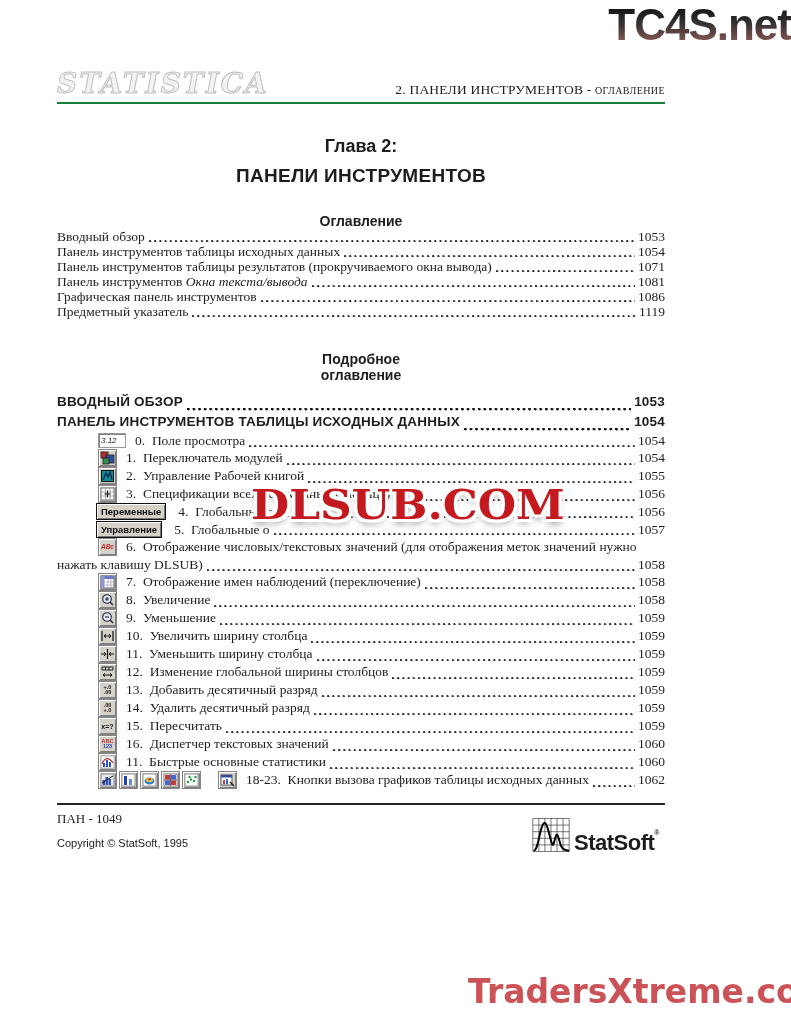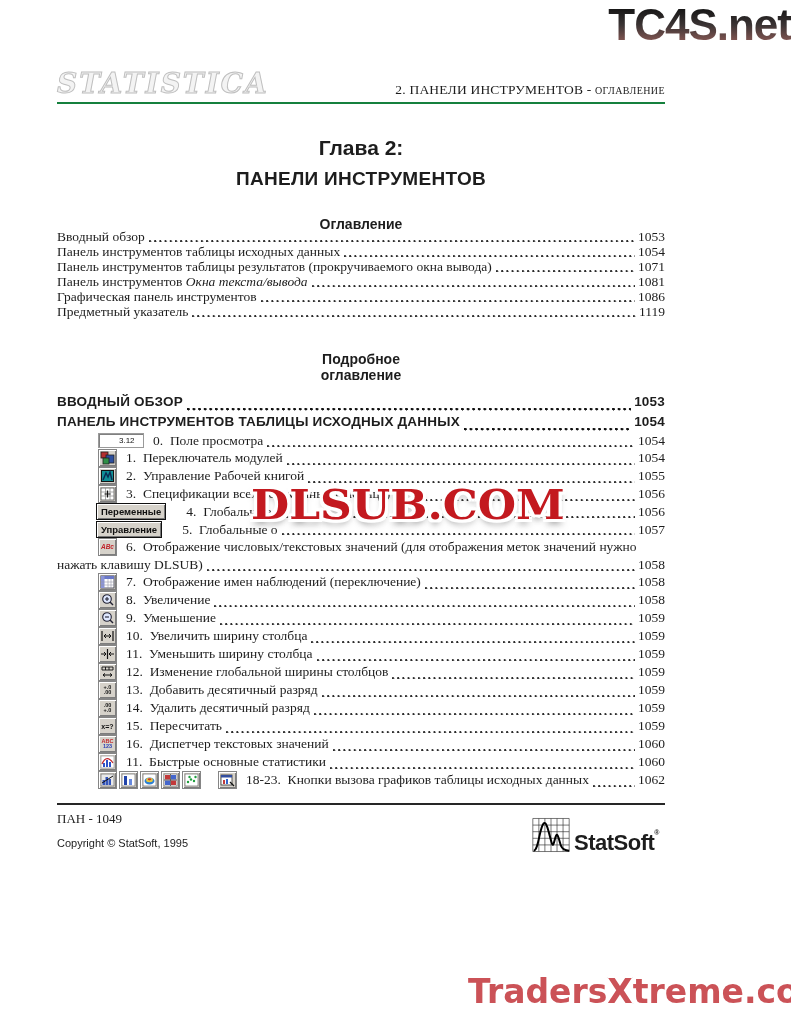"Глава 2:" .t1 { font-size: 21px -> 18px }
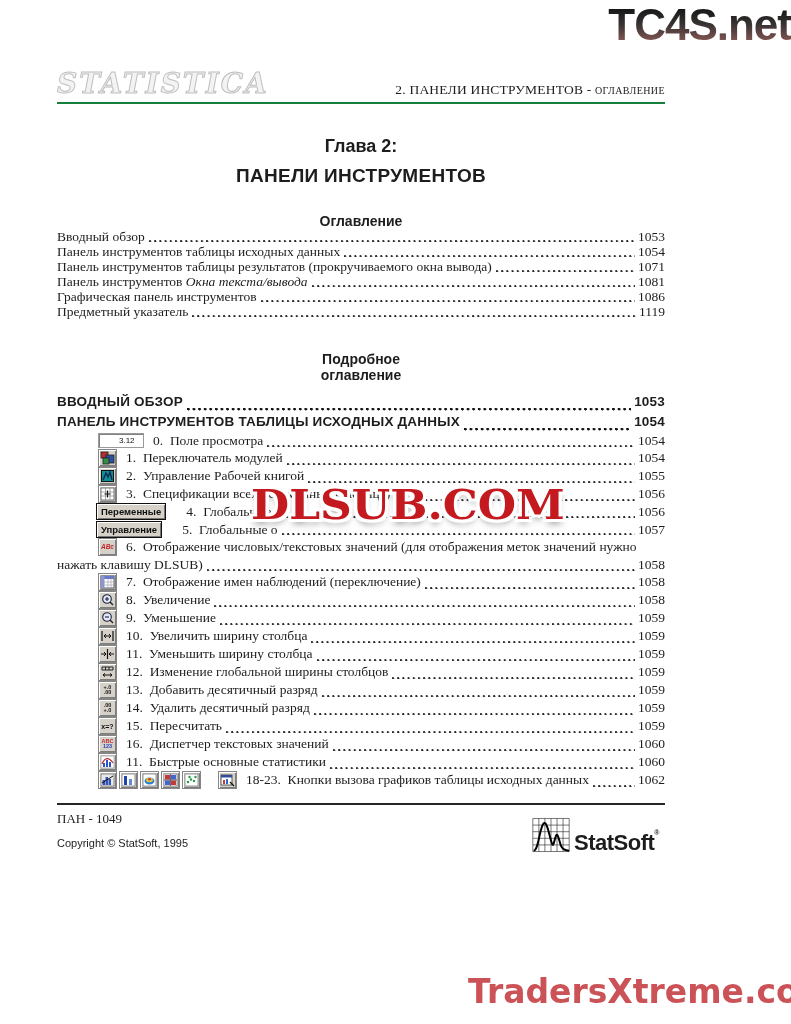"3.12" .ic-field { font-style: none -> italic; padding-left: 20px -> 2px }
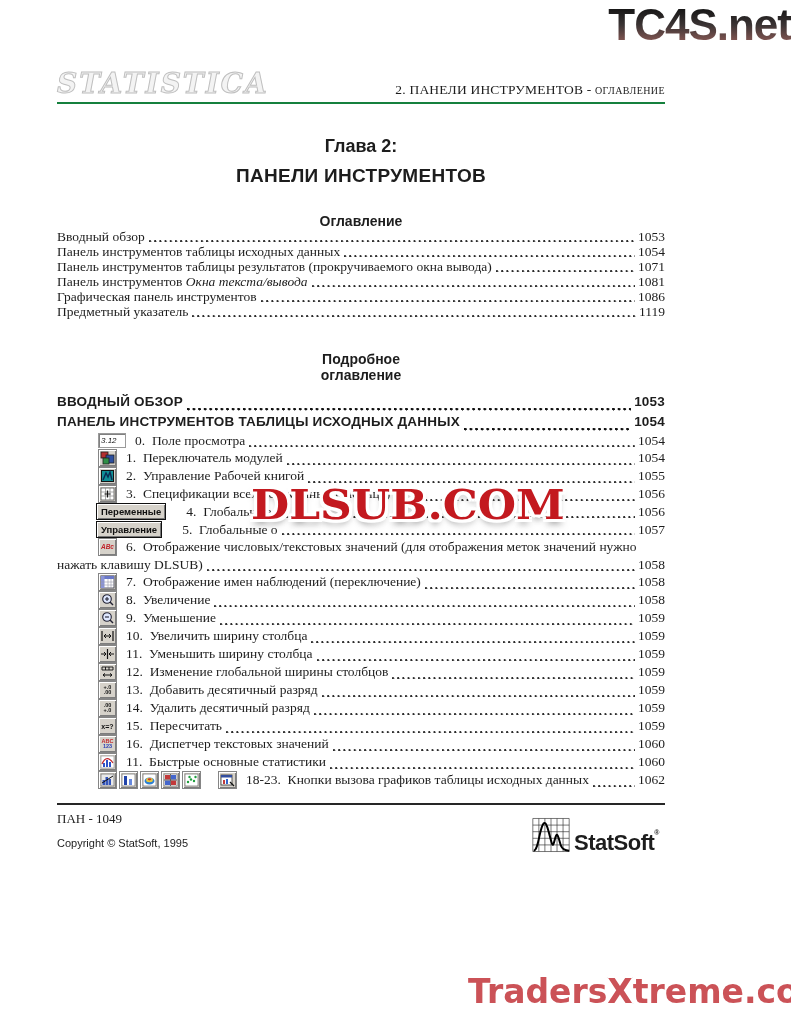"Переменные" .win-btn { margin-right: 20px -> 12px }
